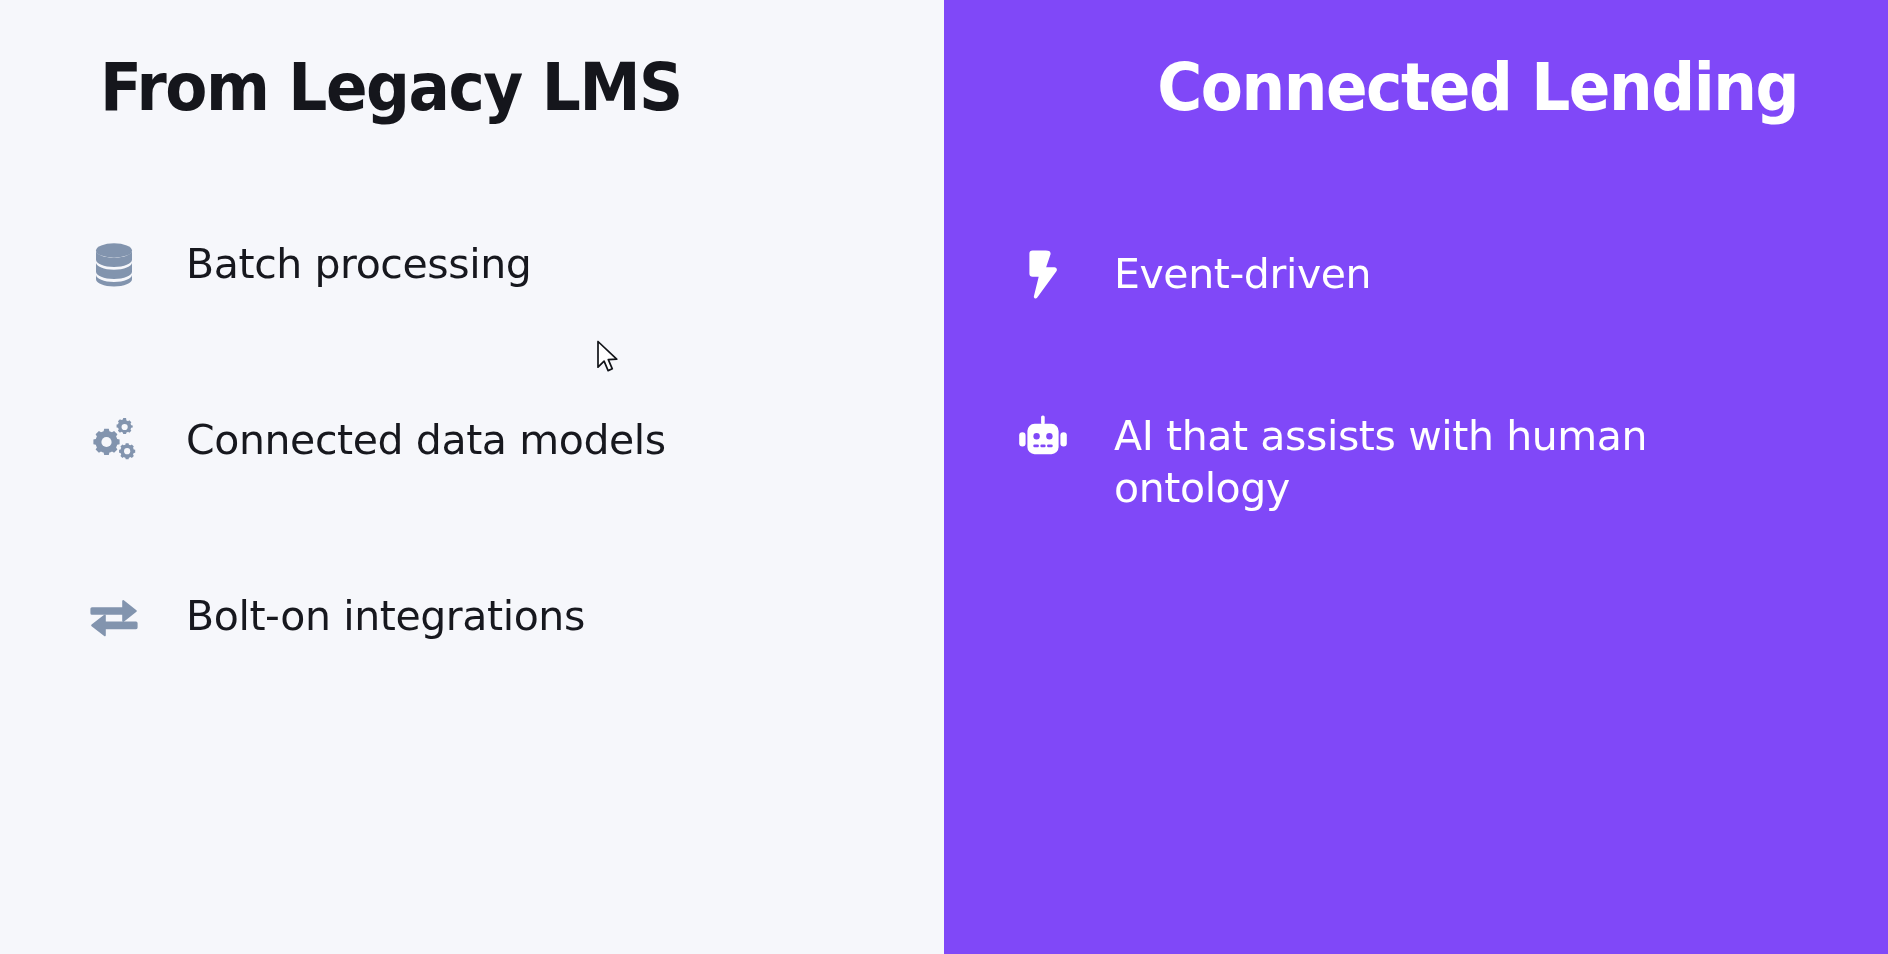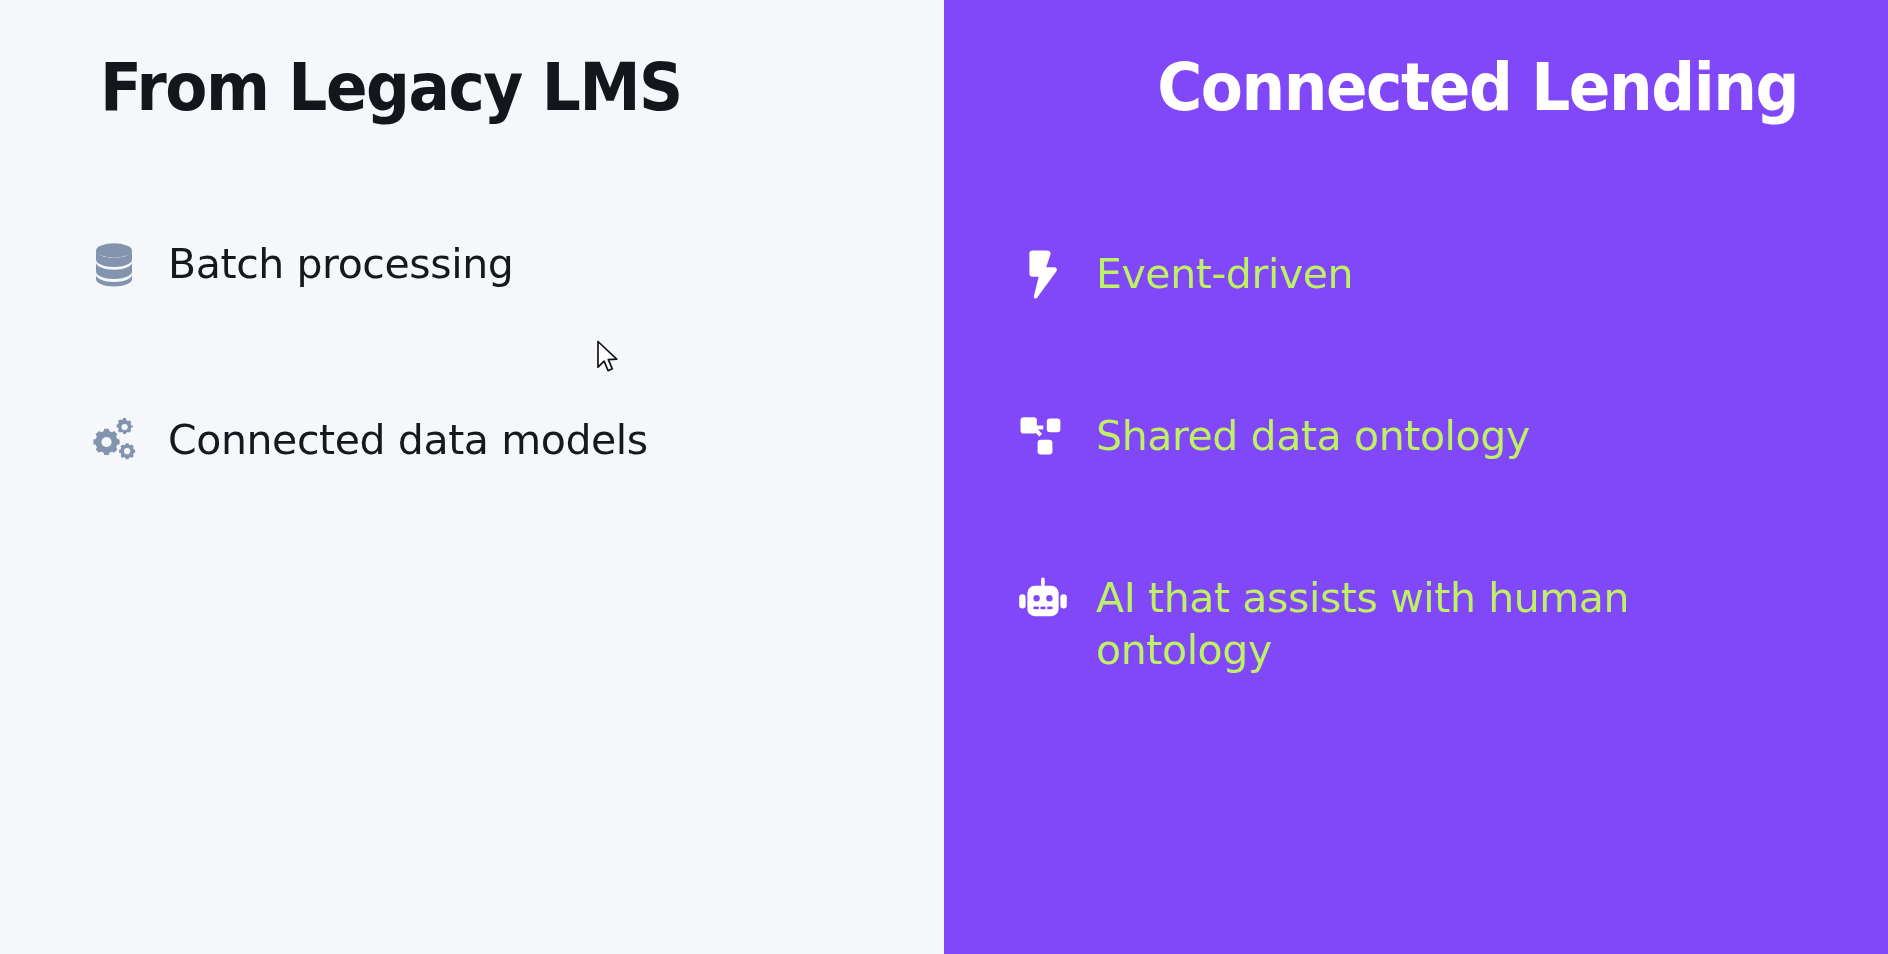"Batch processing" .feature-row { gap: 26px -> 44px }
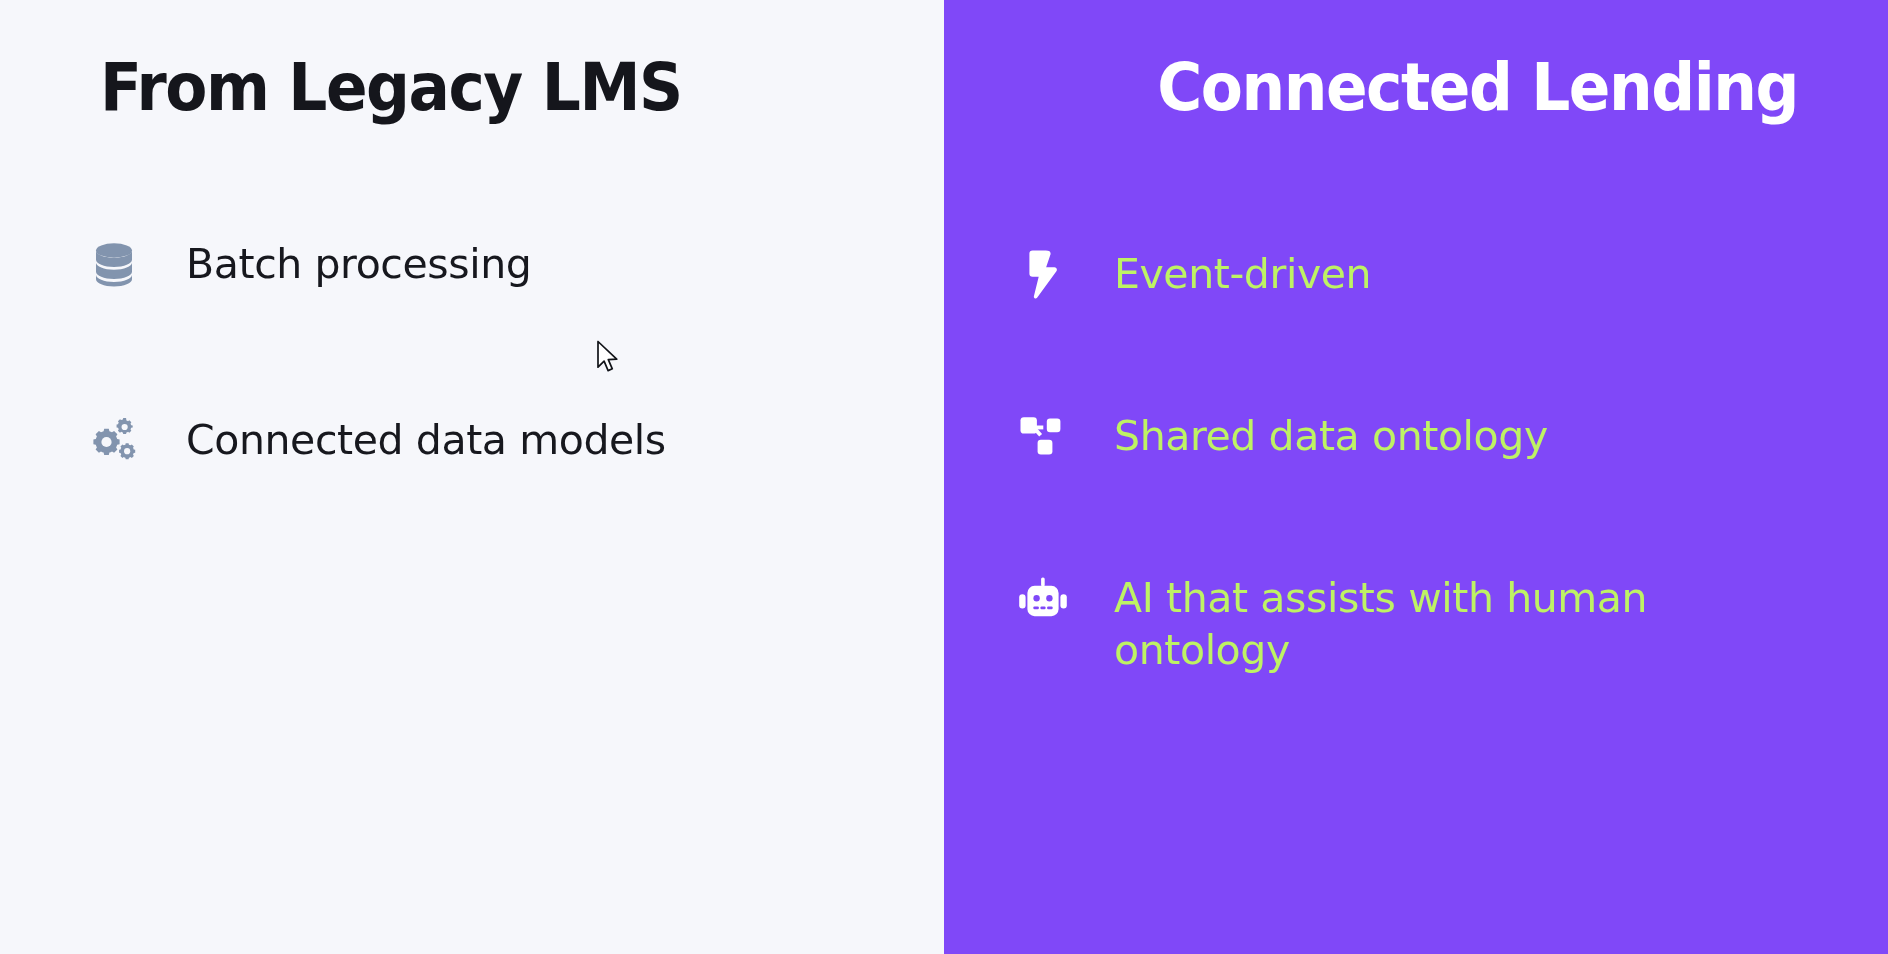"Event-driven" .panel-right .feature-label { color: #bef264 -> #ffffff }
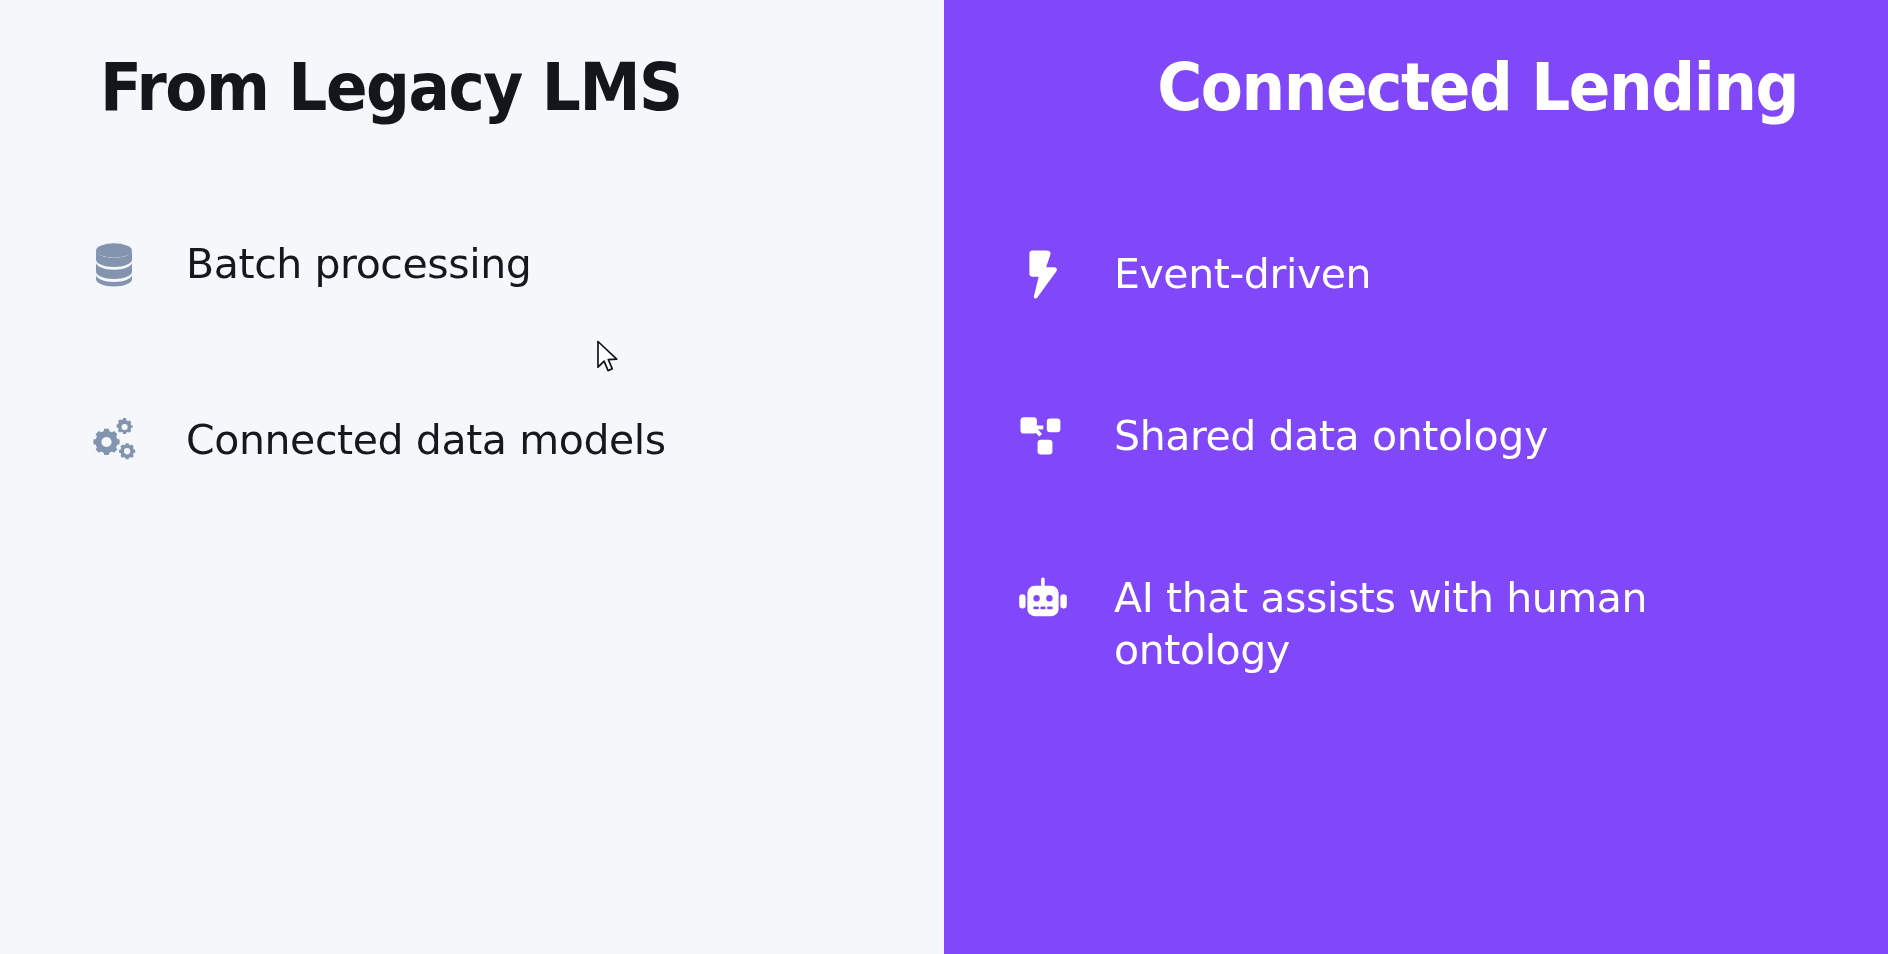"Shared data ontology" div.feature-row { html: <div> <span> <svg> <g> <path></path> <path></path> <rect></rect> <rect></rect> <rect></rect> </g> </svg> </span> <span>Shared data ontology</span> </div> -> none }
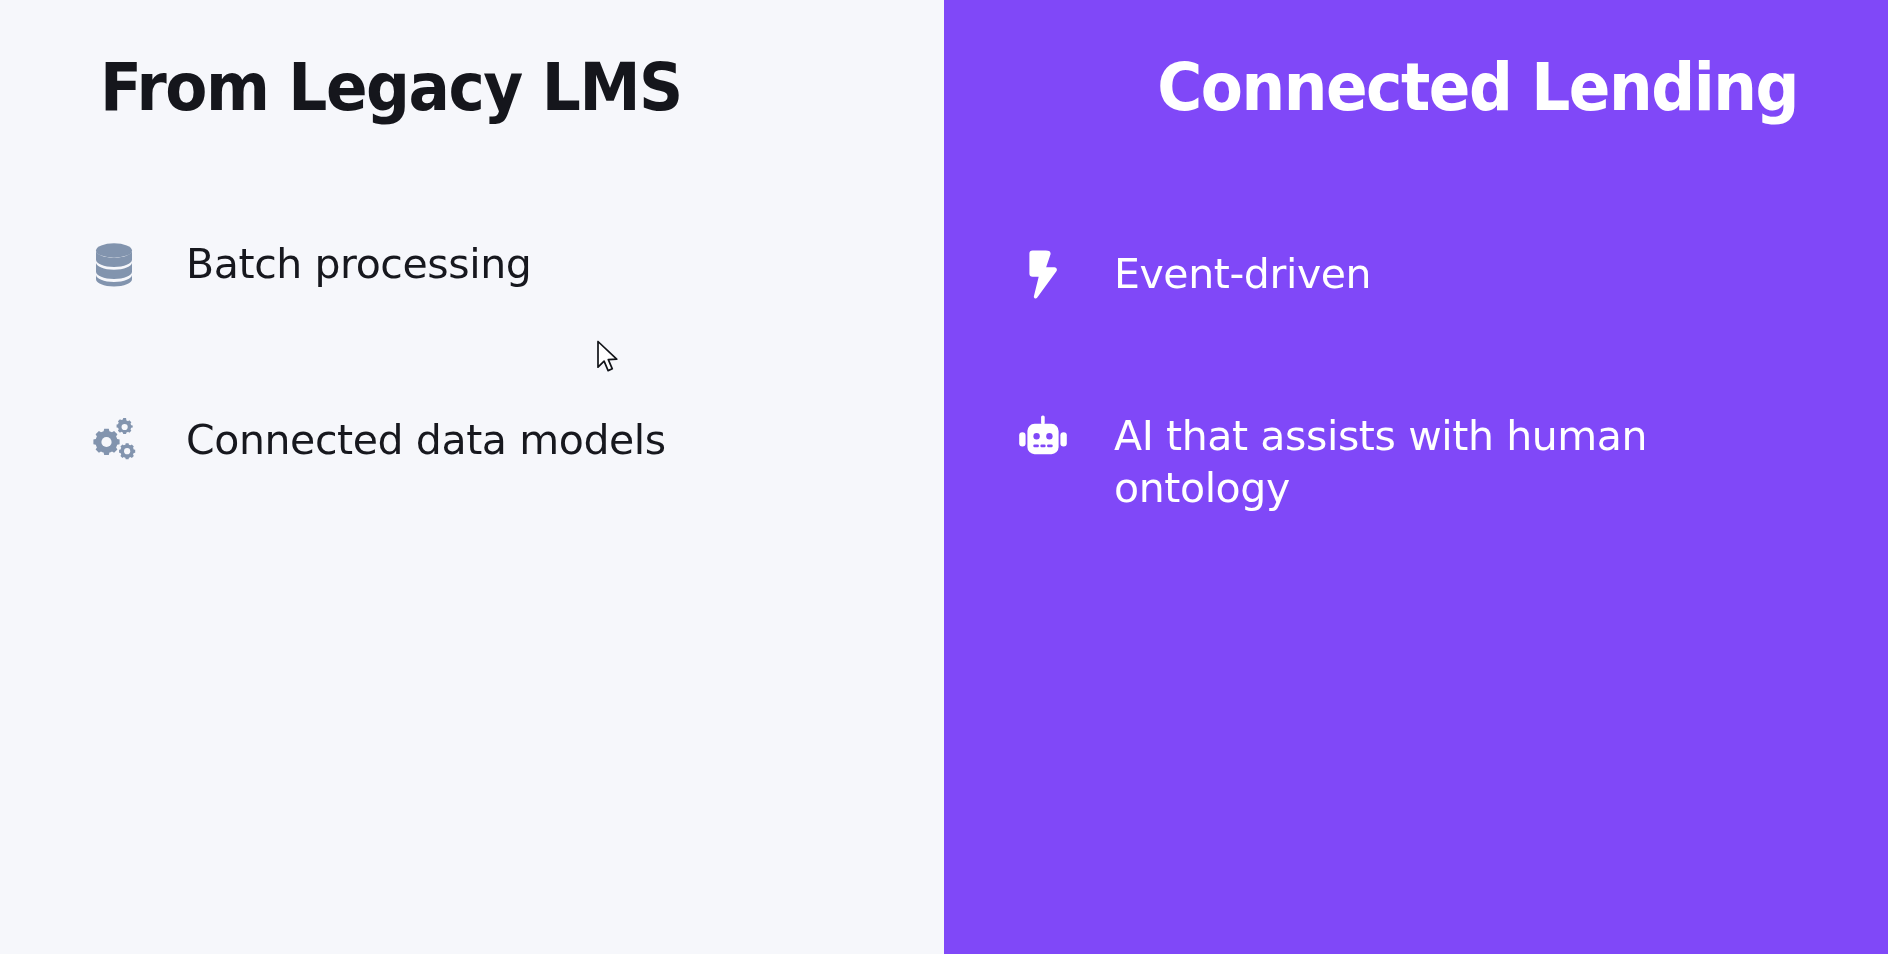"Bolt-on integrations" div.feature-row { html: none -> <div> <span> <svg> <g> <path></path> <path></path> <path></path> </g> </svg> </span> <span>Bolt-on integrations</span> </div> }
